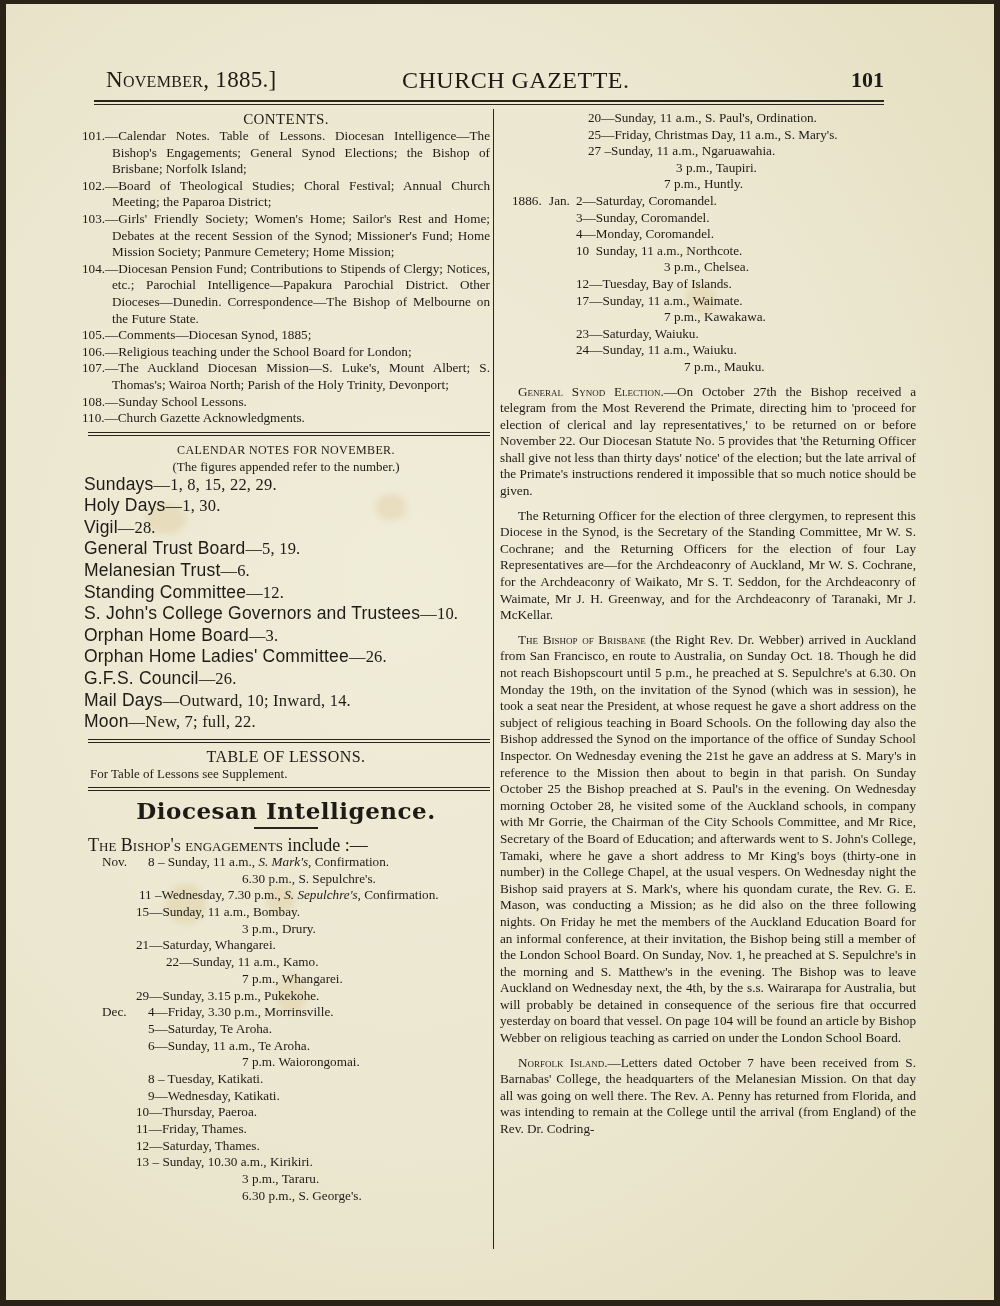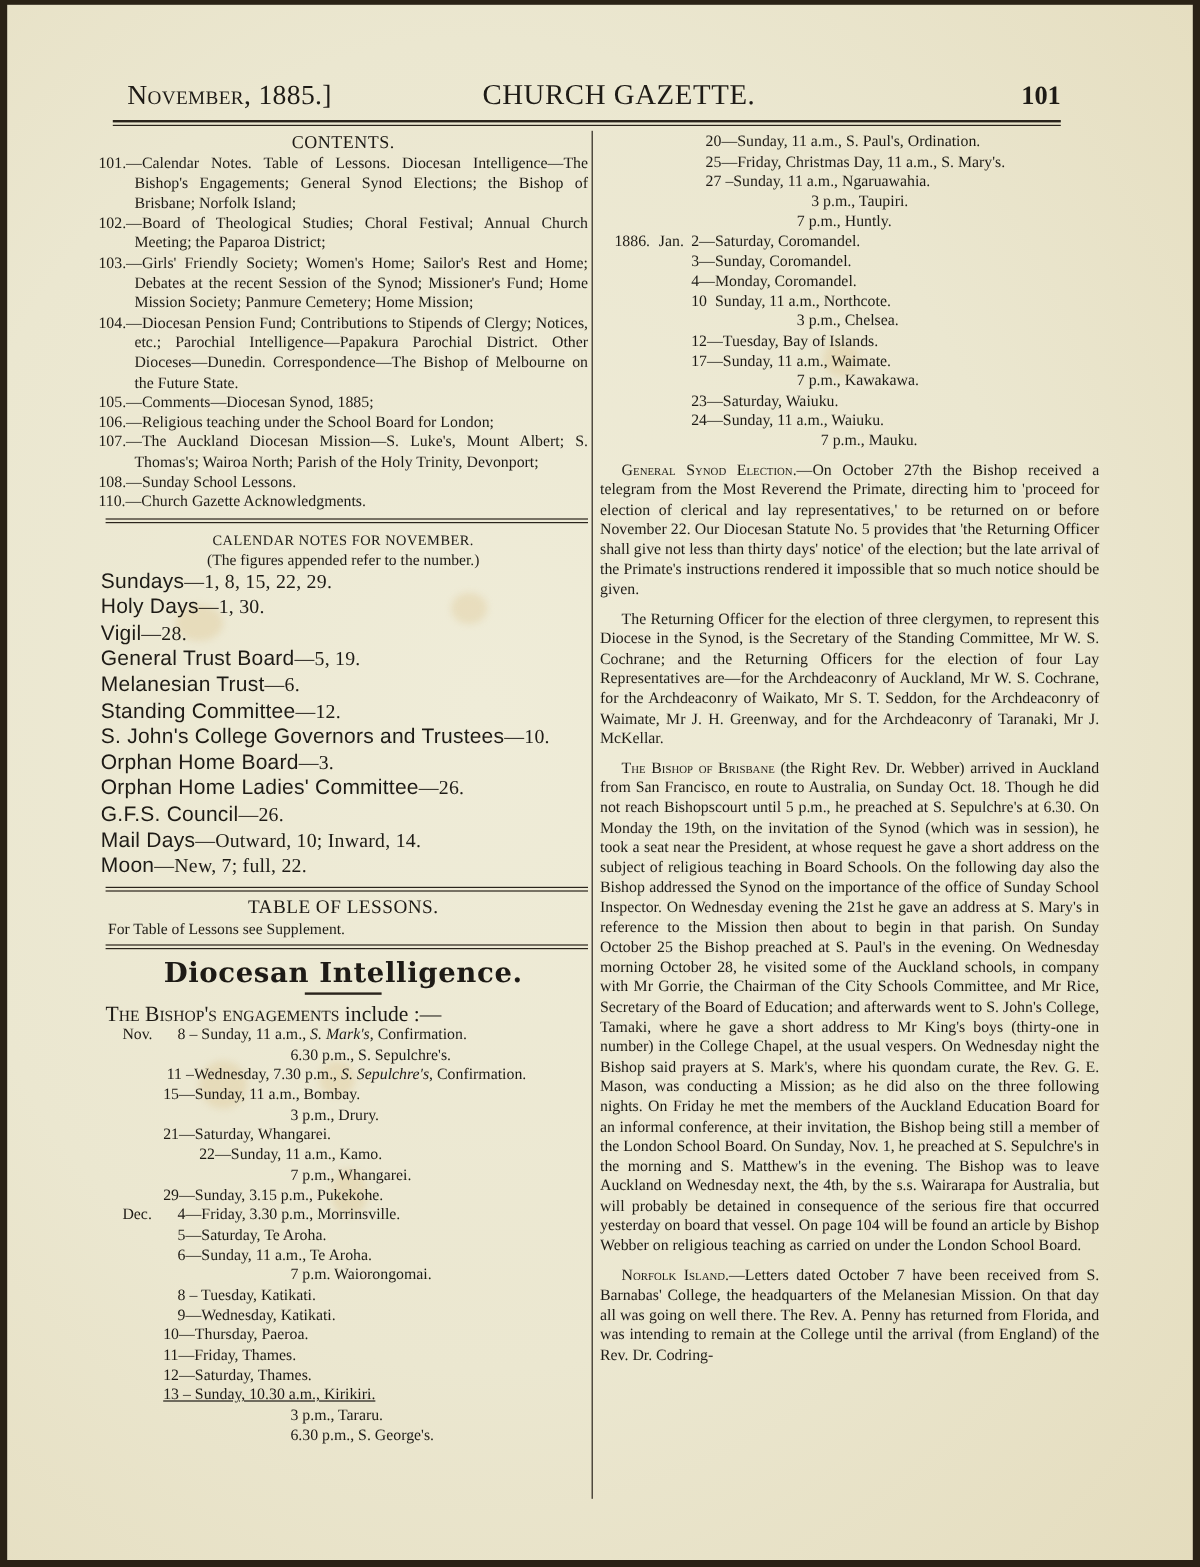"13 – Sunday, 10.30 a.m.," span { text-decoration: underline -> none }
